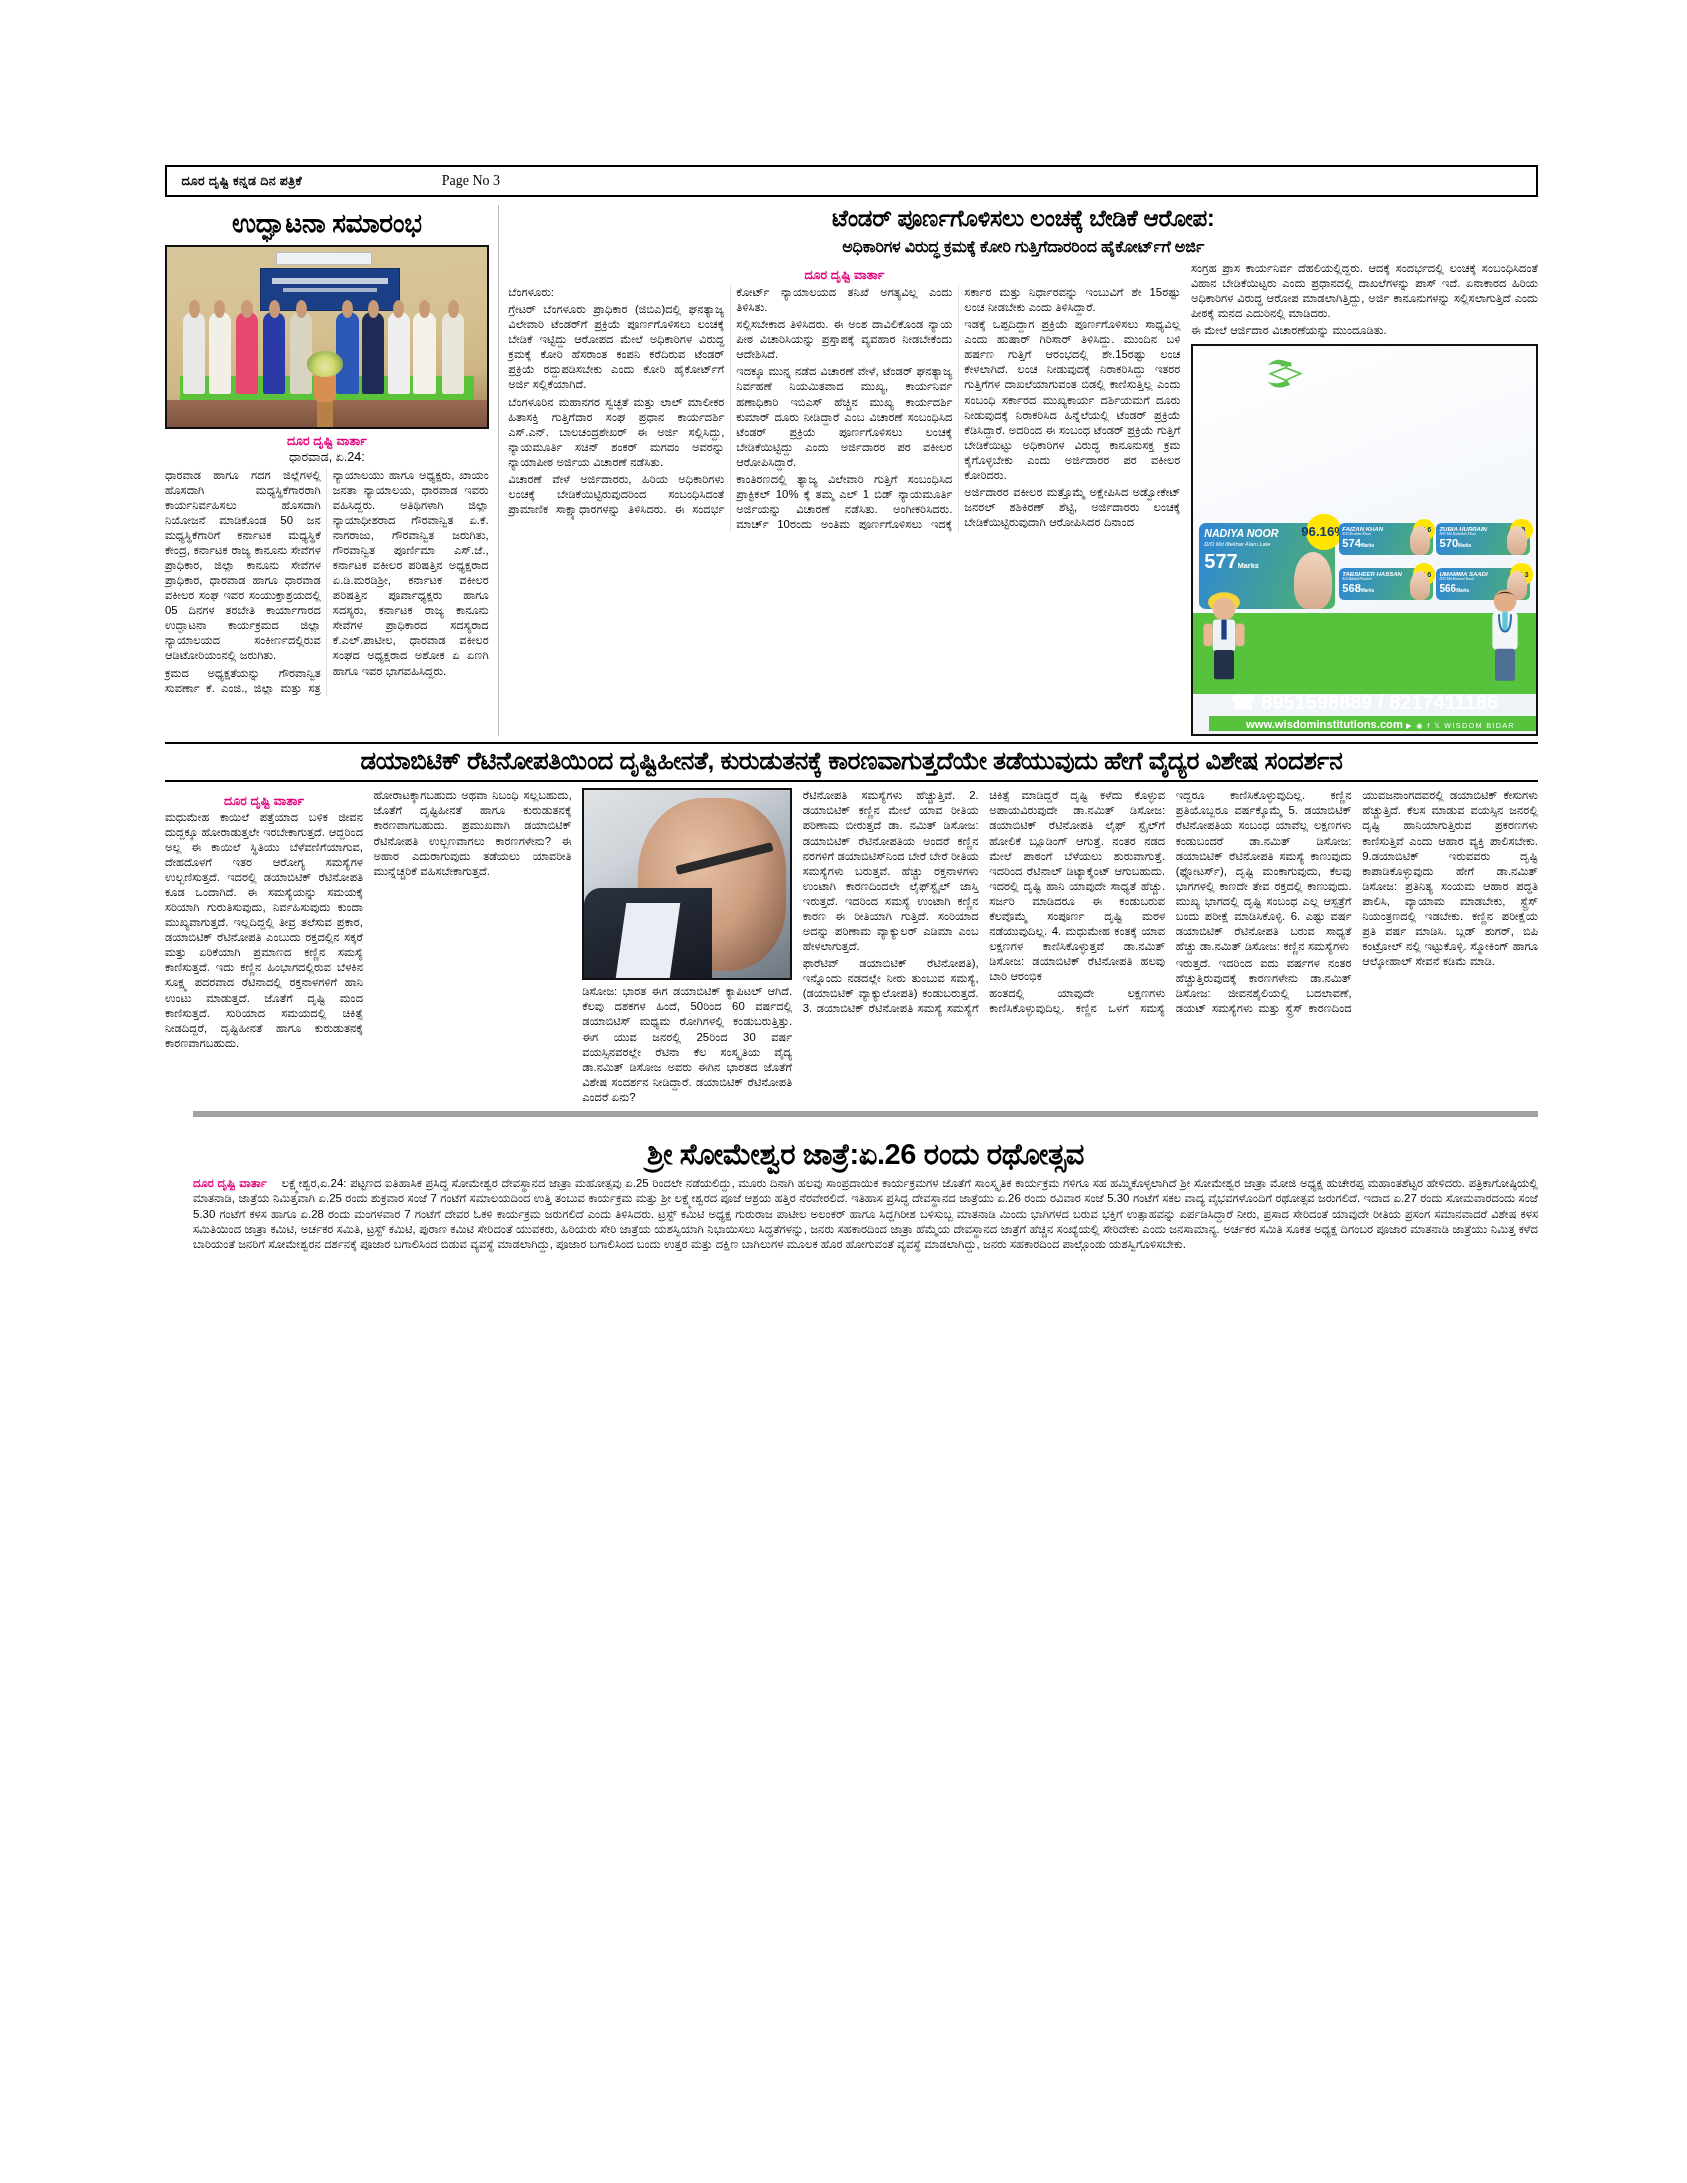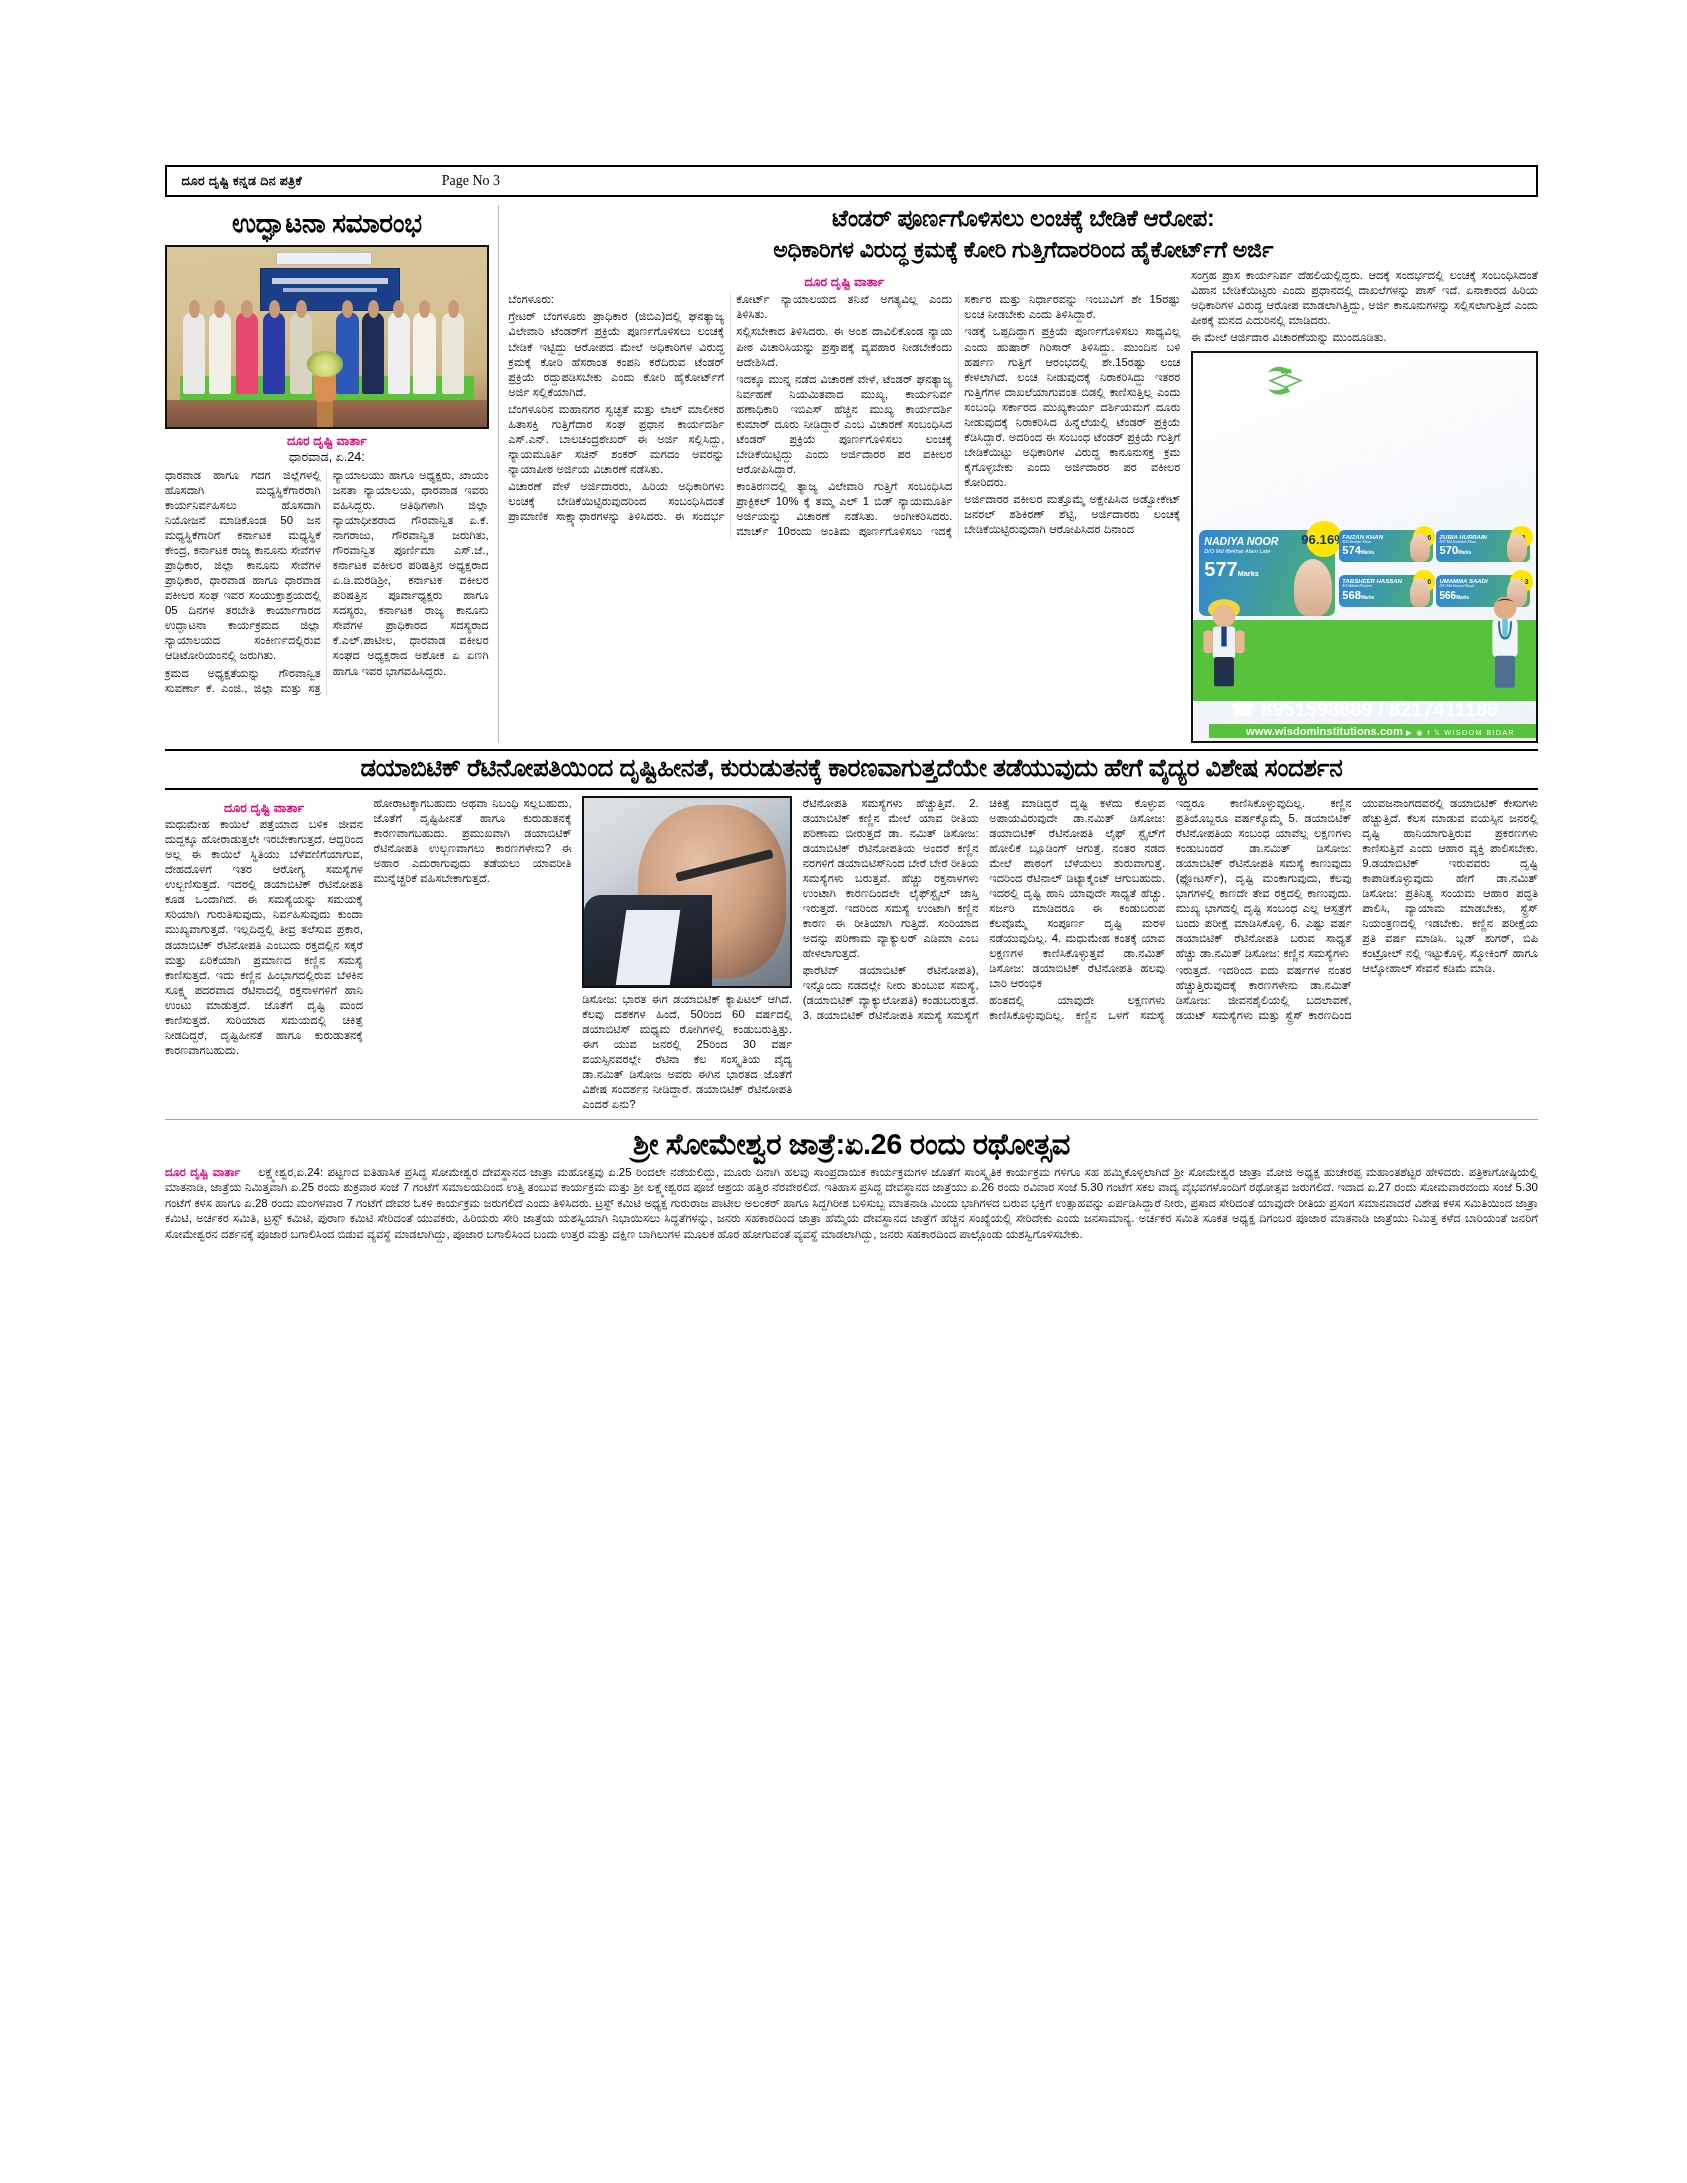"ಅಧಿಕಾರಿಗಳ ವಿರುದ್ಧ ಕ್ರಮಕ್ಕೆ ಕೋರಿ" .hl-sub { font-size: 22px -> 16px }
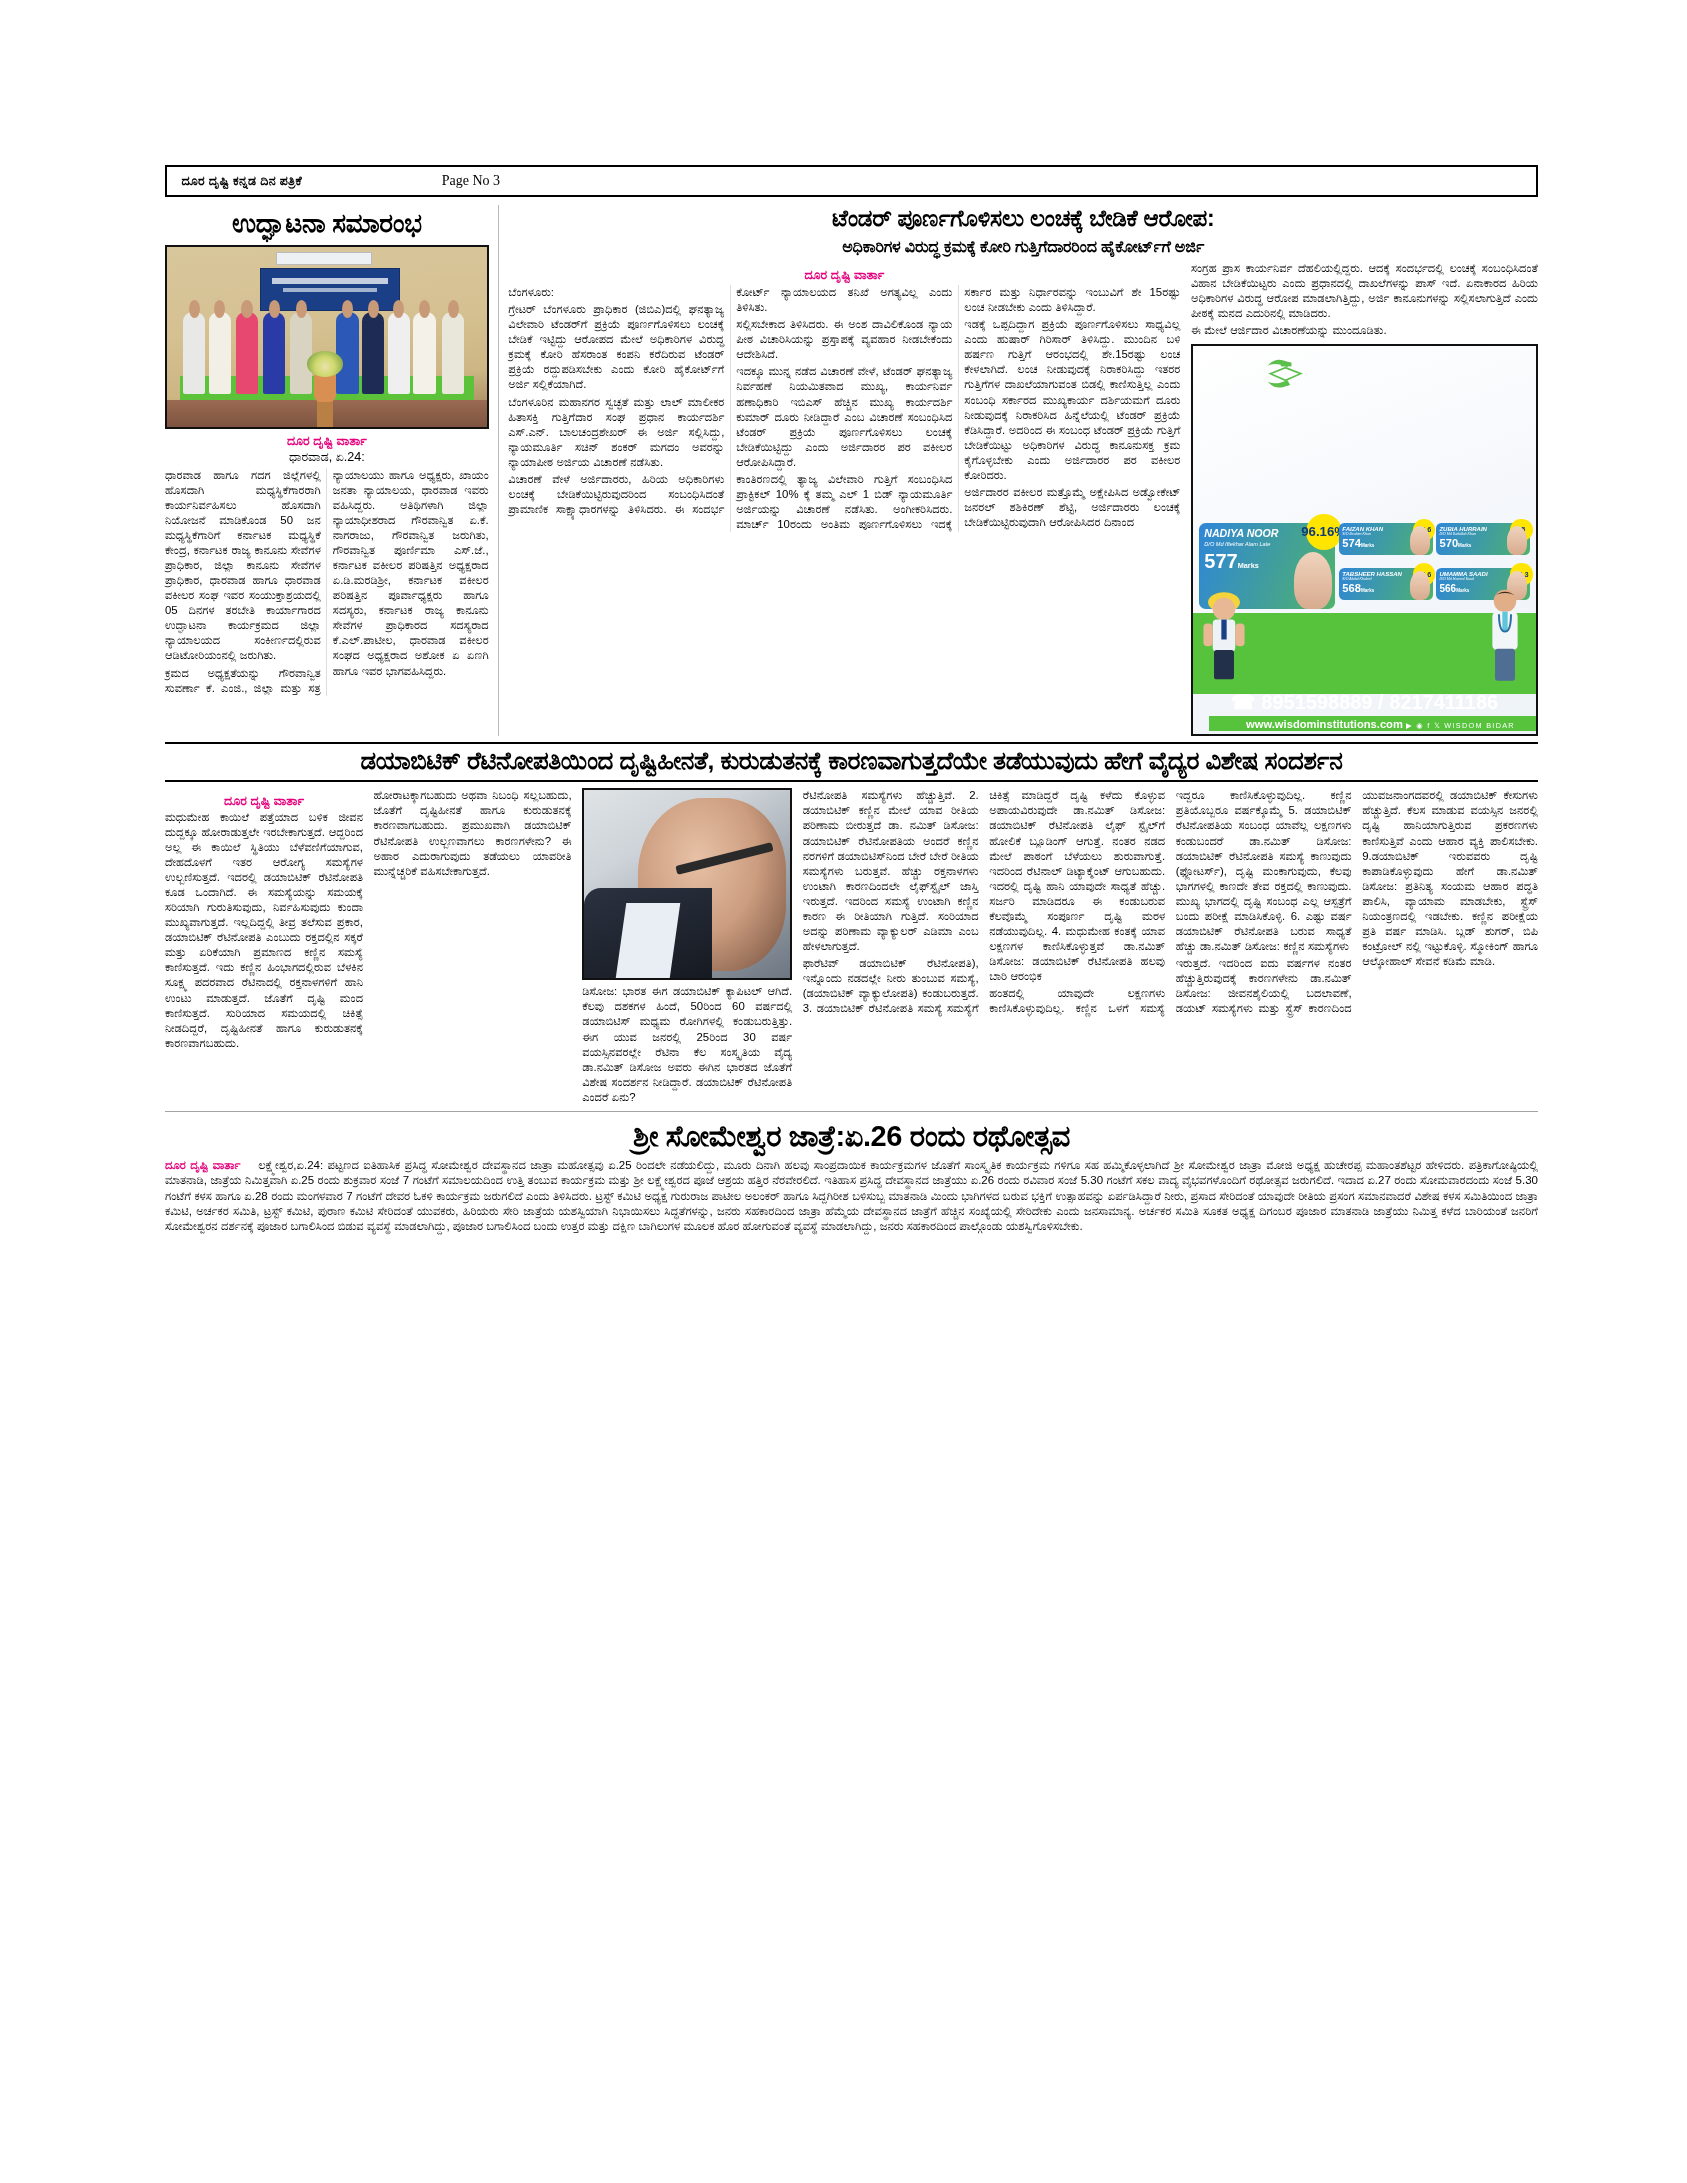"ಶ್ರೀ ಸೋಮೇಶ್ವರ ಜಾತ್ರೆ:ಏ.26 ರಂದು ರಥೋತ್ಸವ" .secC { border-top: 1px solid #a3a3a3 -> 6px solid #a3a3a3; margin-left: none -> 28px; padding-top: 9px -> 22px }
